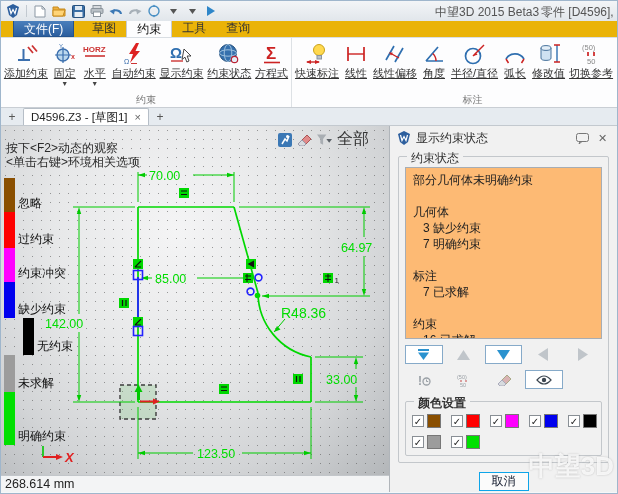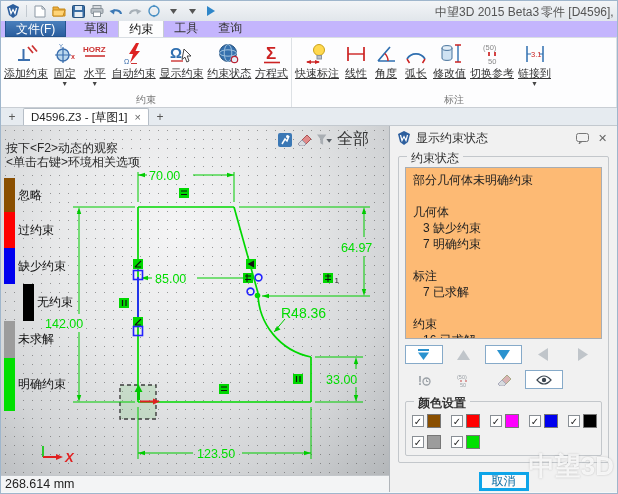"文件(F)" .tabrow { background: #c4b5fd -> #eab308; padding-left: 4px -> 12px }
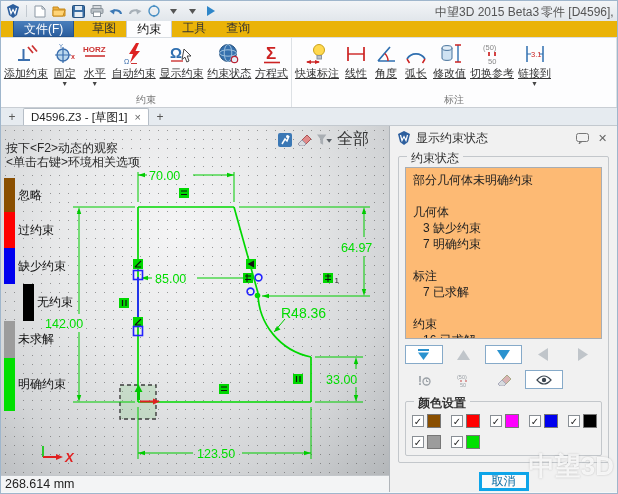"线性偏移" div.ri { html: none -> <div> <span> <svg> <path></path> <path></path> <polygon></polygon> </svg> </span> <span>线性偏移</span> </div> }
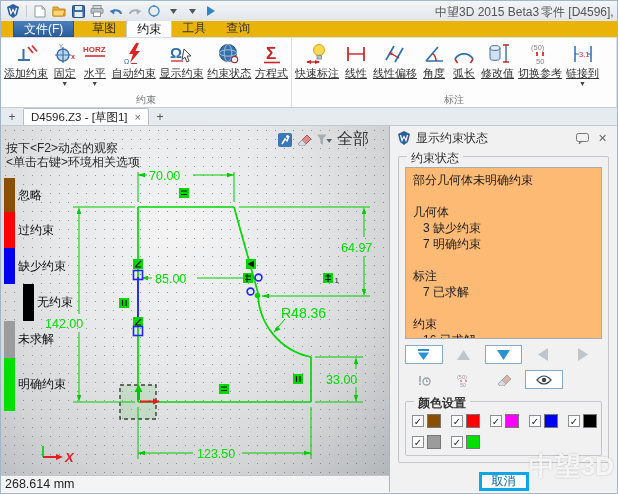"半径/直径" div.ri { html: none -> <div> <span> <svg> <circle></circle> <path></path> <polygon></polygon> </svg> </span> <span>半径/直径</span> </div> }
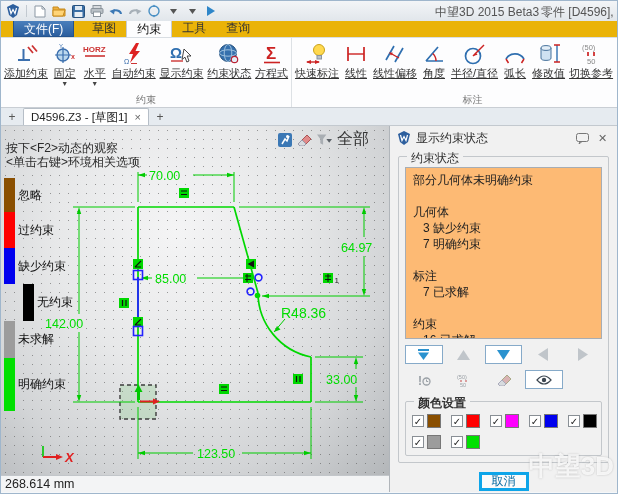"忽略" .lrow { align-items: center -> flex-end }
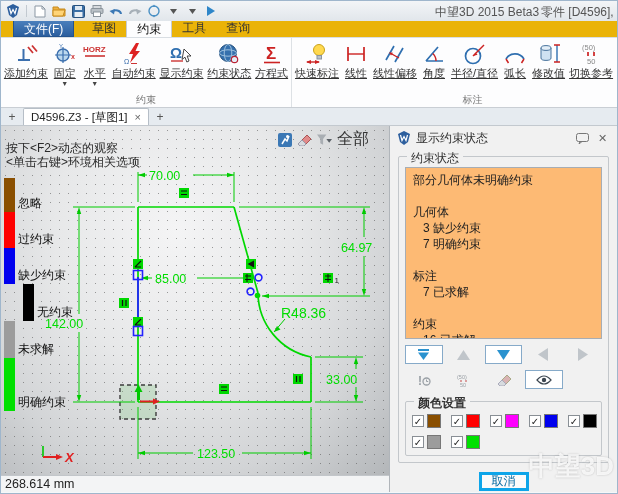"约束冲突" div.lrow { html: none -> <div> <div></div> <span>约束冲突</span> </div> }
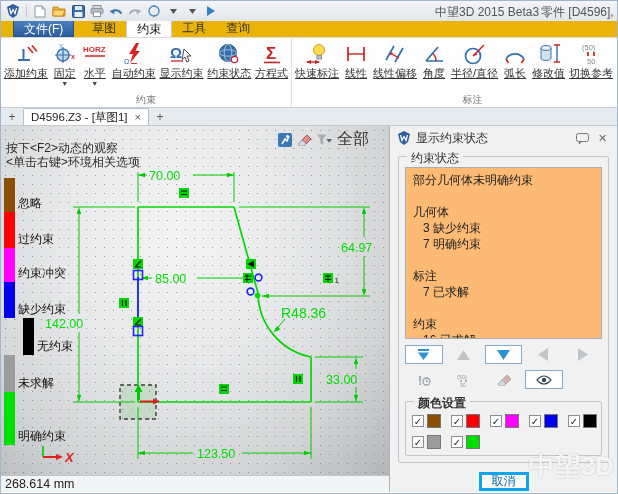"取消" .cancel { border: 3px solid #0ea5e9 -> 1px solid #0ea5e9; color: #0369a1 -> #0f172a }
